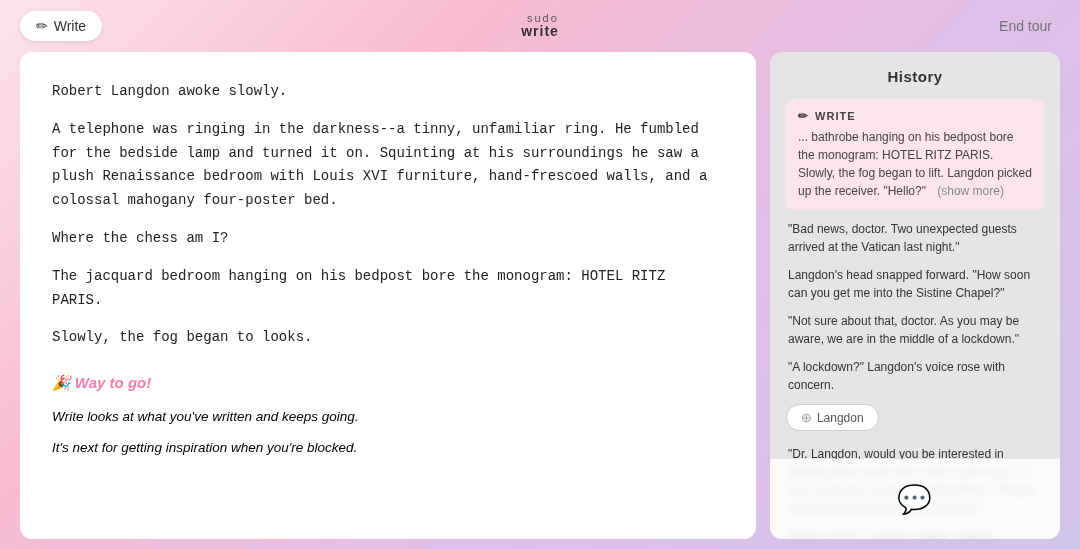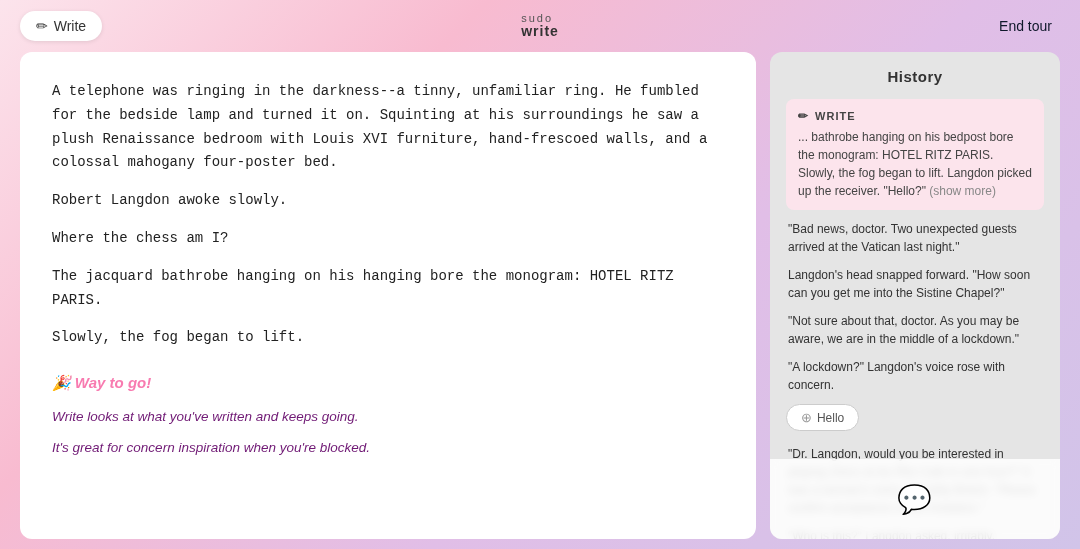"sudo" .topbar-center { align-items: flex-start -> flex-end }
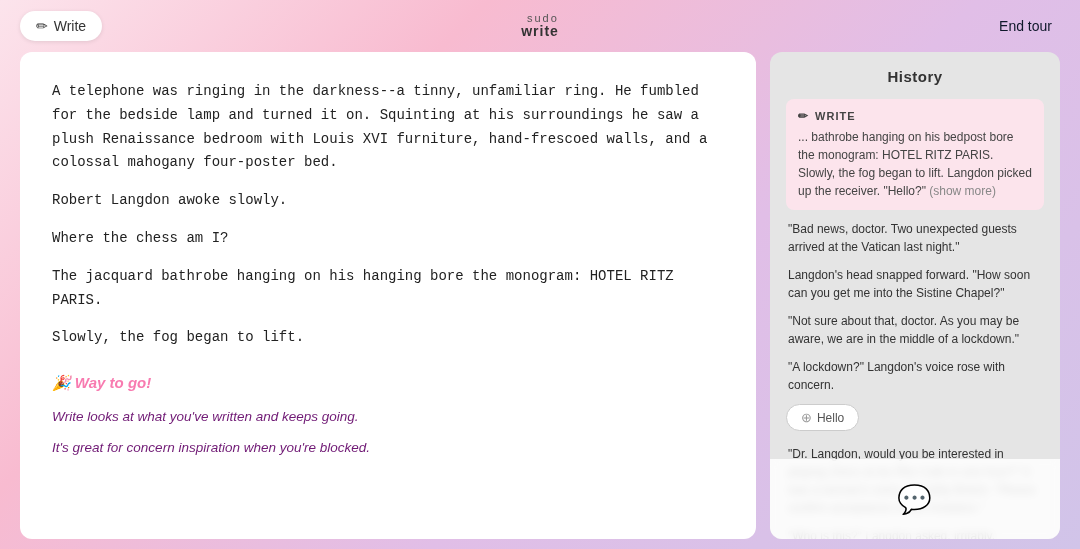"End tour" .end-tour-btn { color: #0f172a -> #737373 }
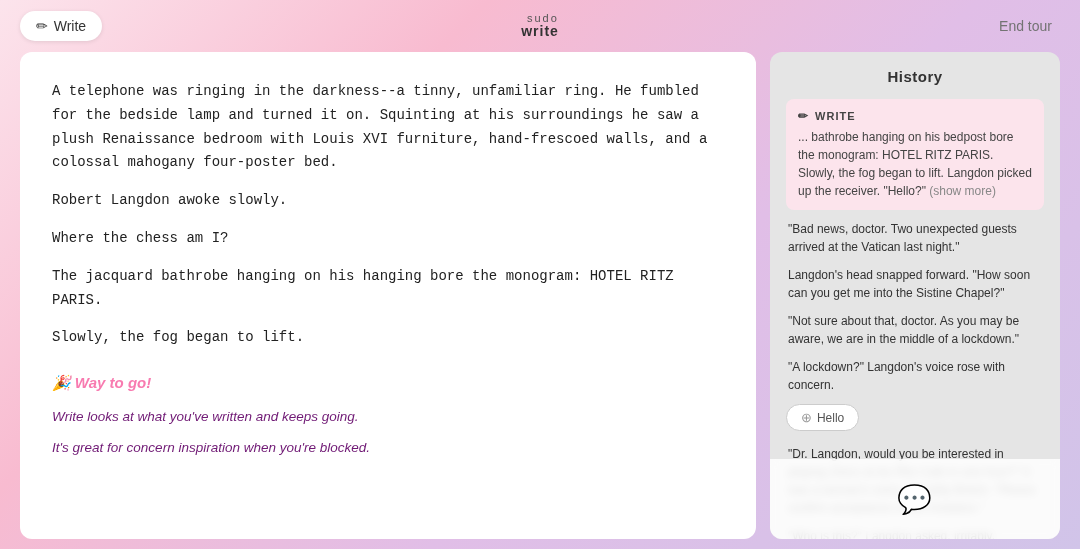"A telephone was ringing in" p { order: before "Robert Langdon awoke slowly." -> after "Robert Langdon awoke slowly." }
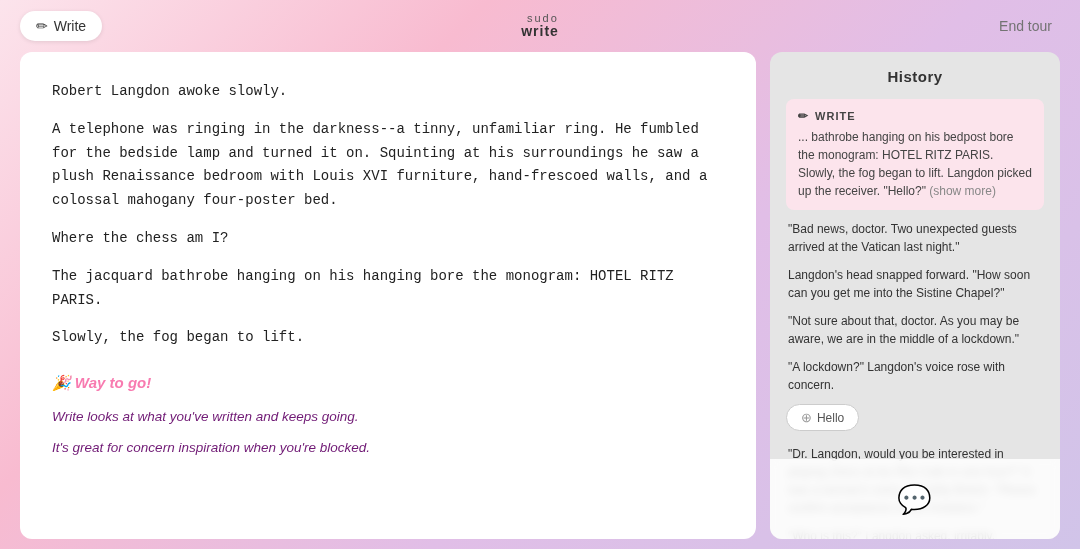"(show more)" .show-more-link { margin-left: none -> 8px }
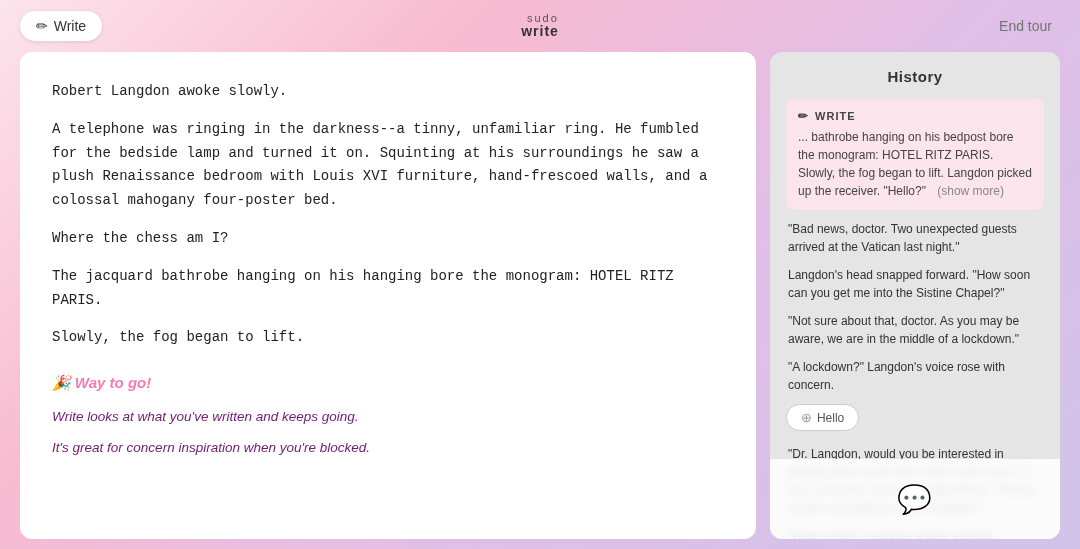"The jacquard bathrobe hanging on" p { text: bathrobe hanging on his hanging -> bedroom hanging on his bedpost }
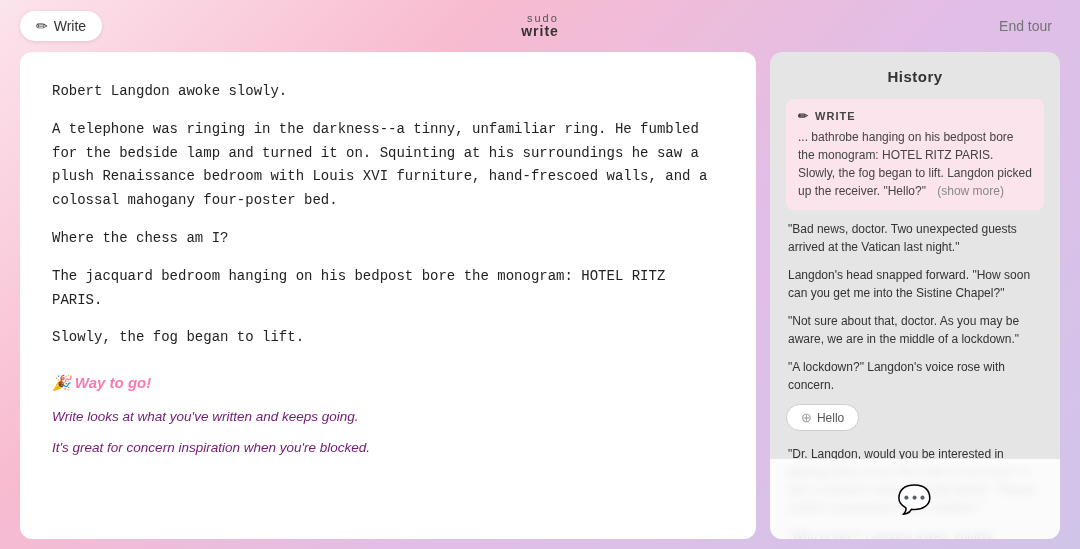"Slowly, the fog began to" p { text: lift -> looks }
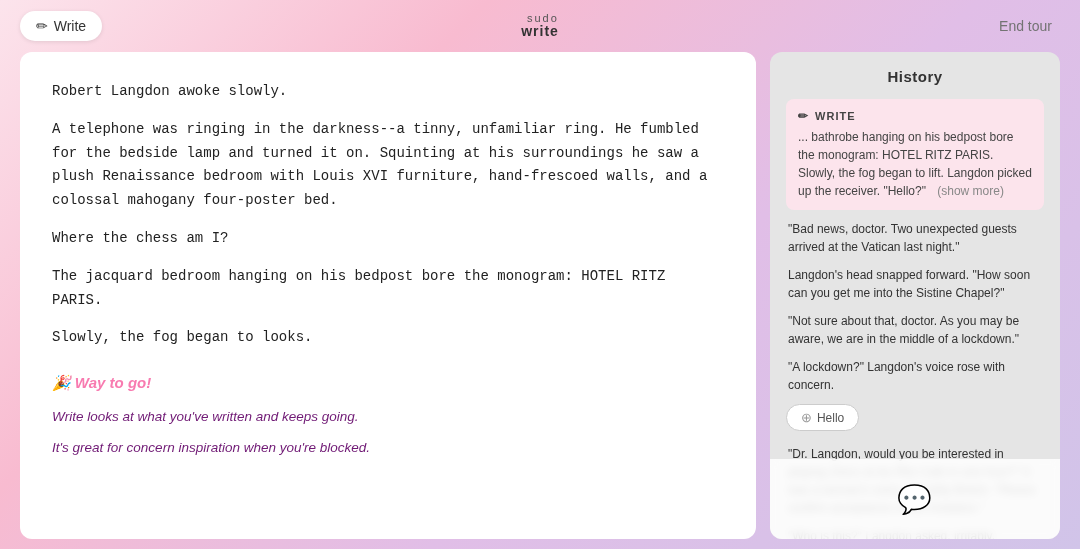"Write looks at what you've" .tour-text { color: #701a75 -> #000000 }
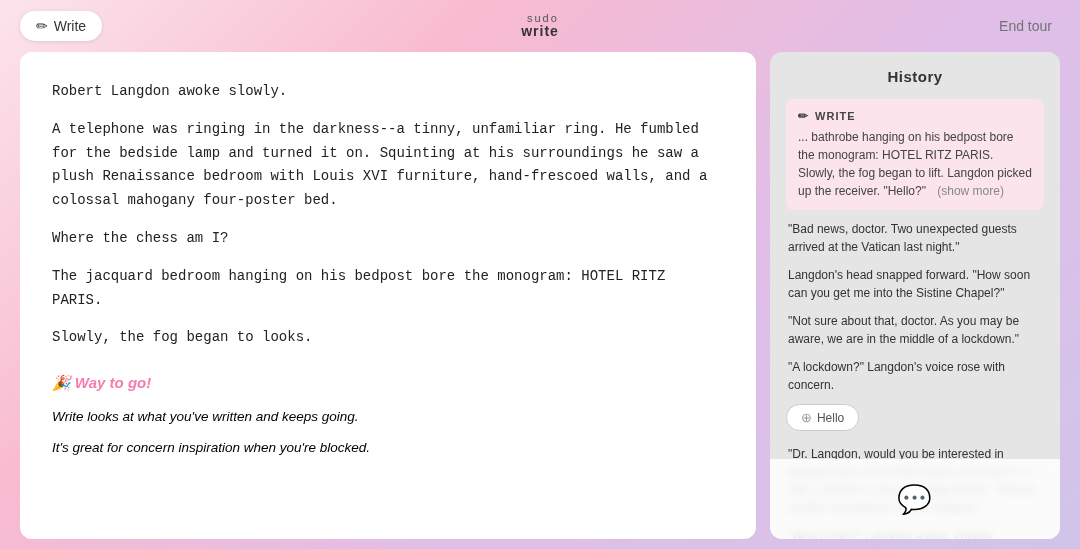"Hello" span { text: Hello -> Langdon }
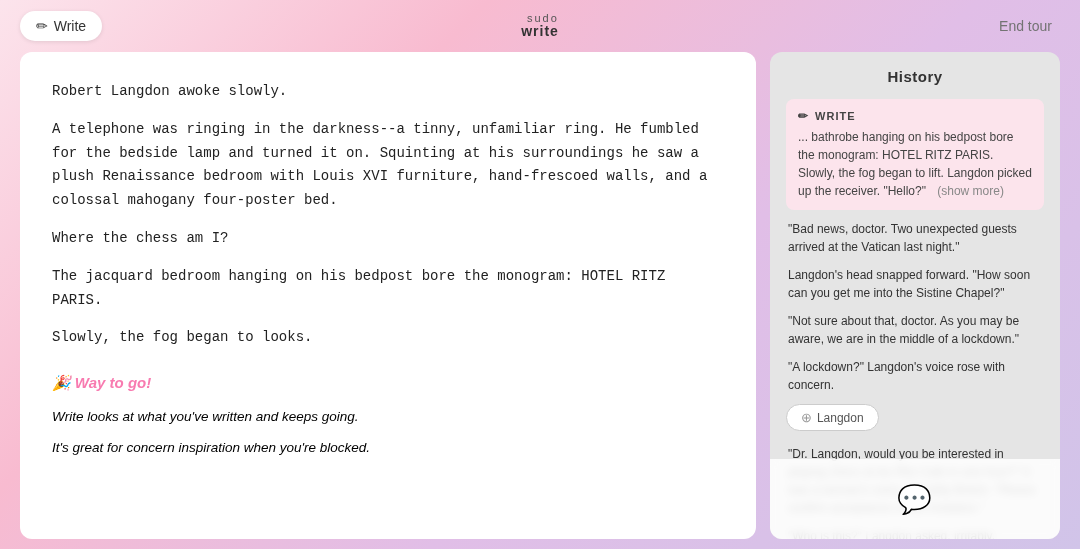"It's great for concern inspiration" div.tour-text { text: great for concern -> next for getting }
